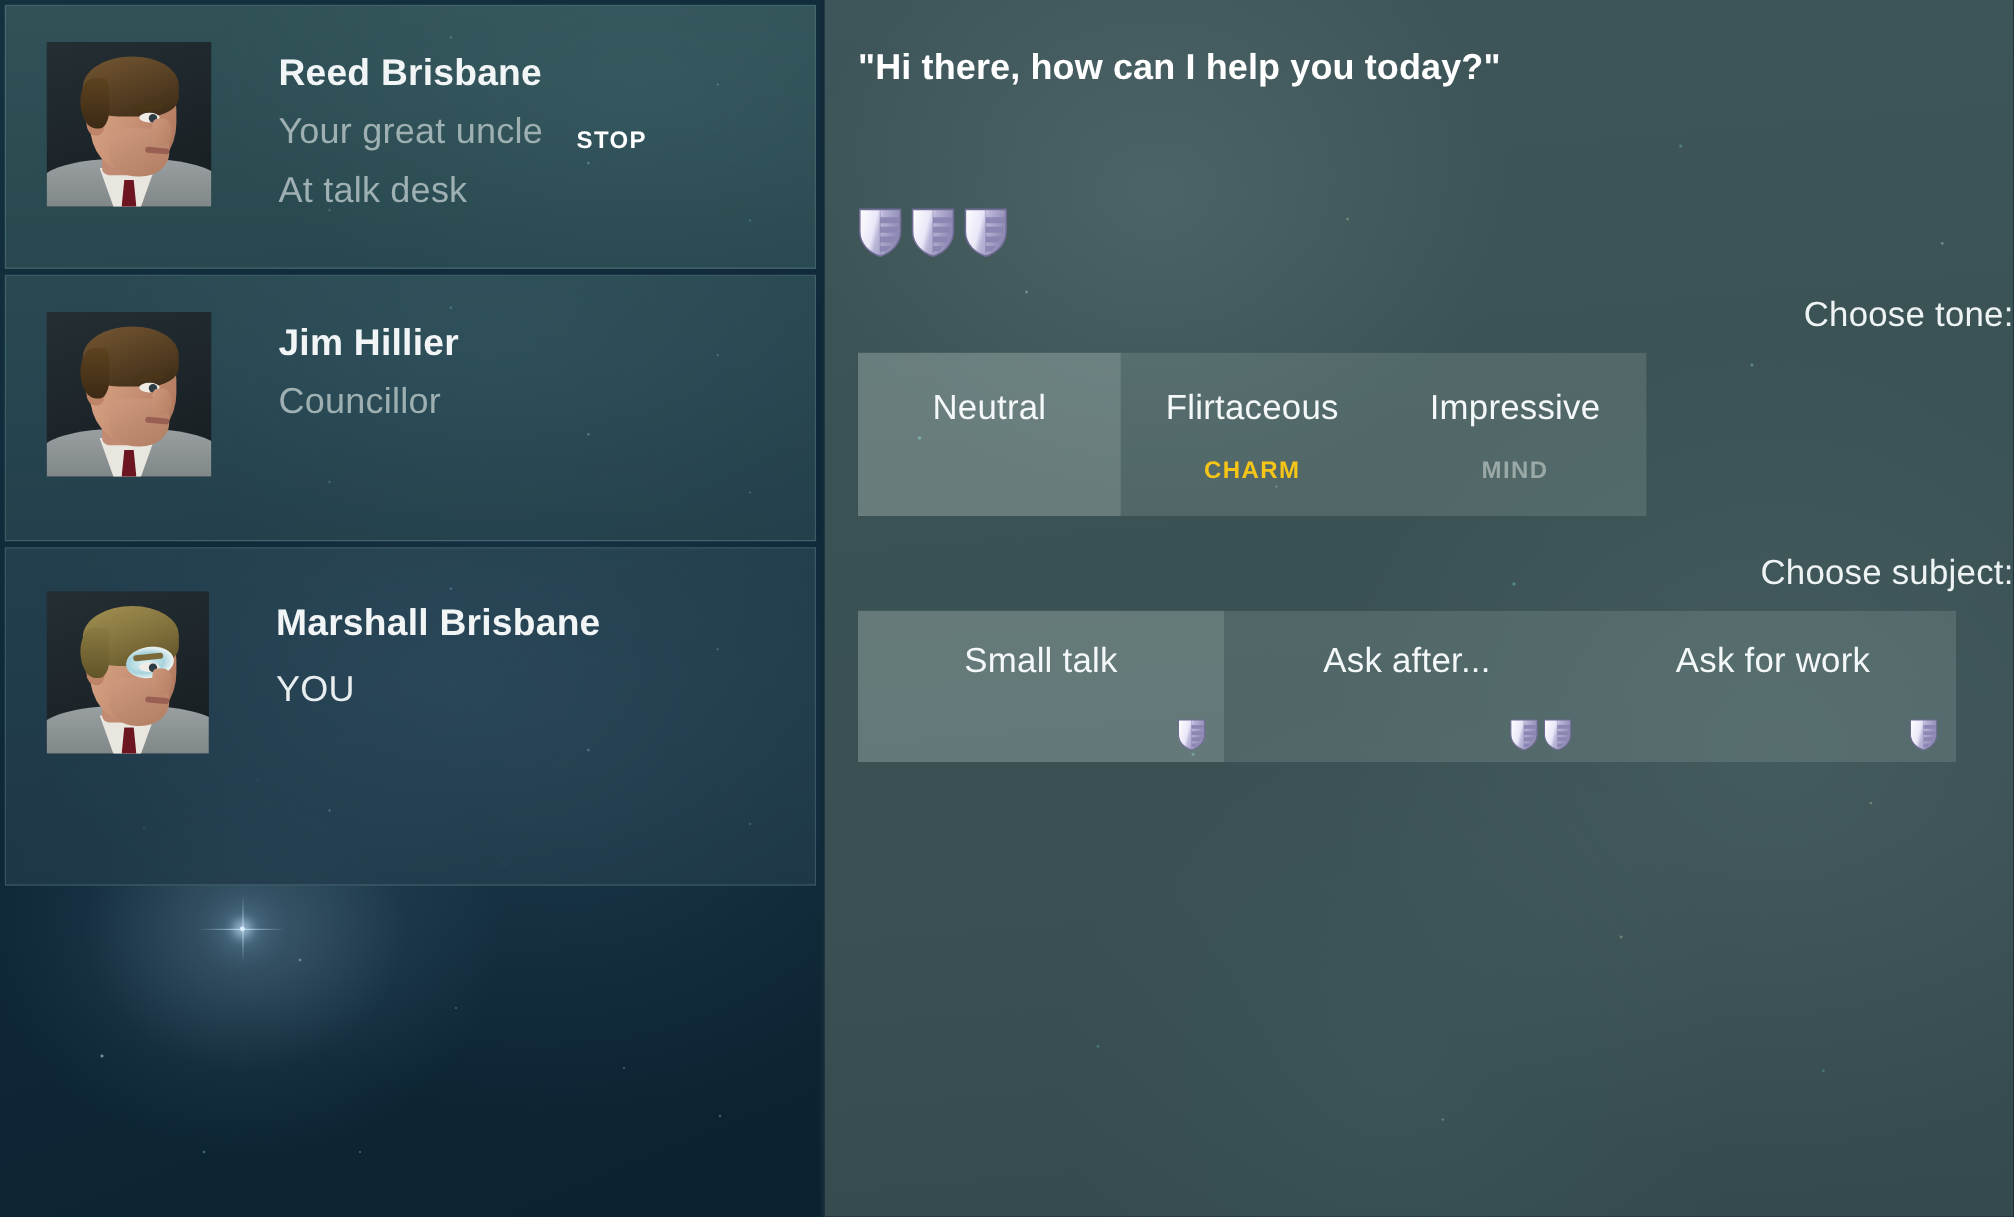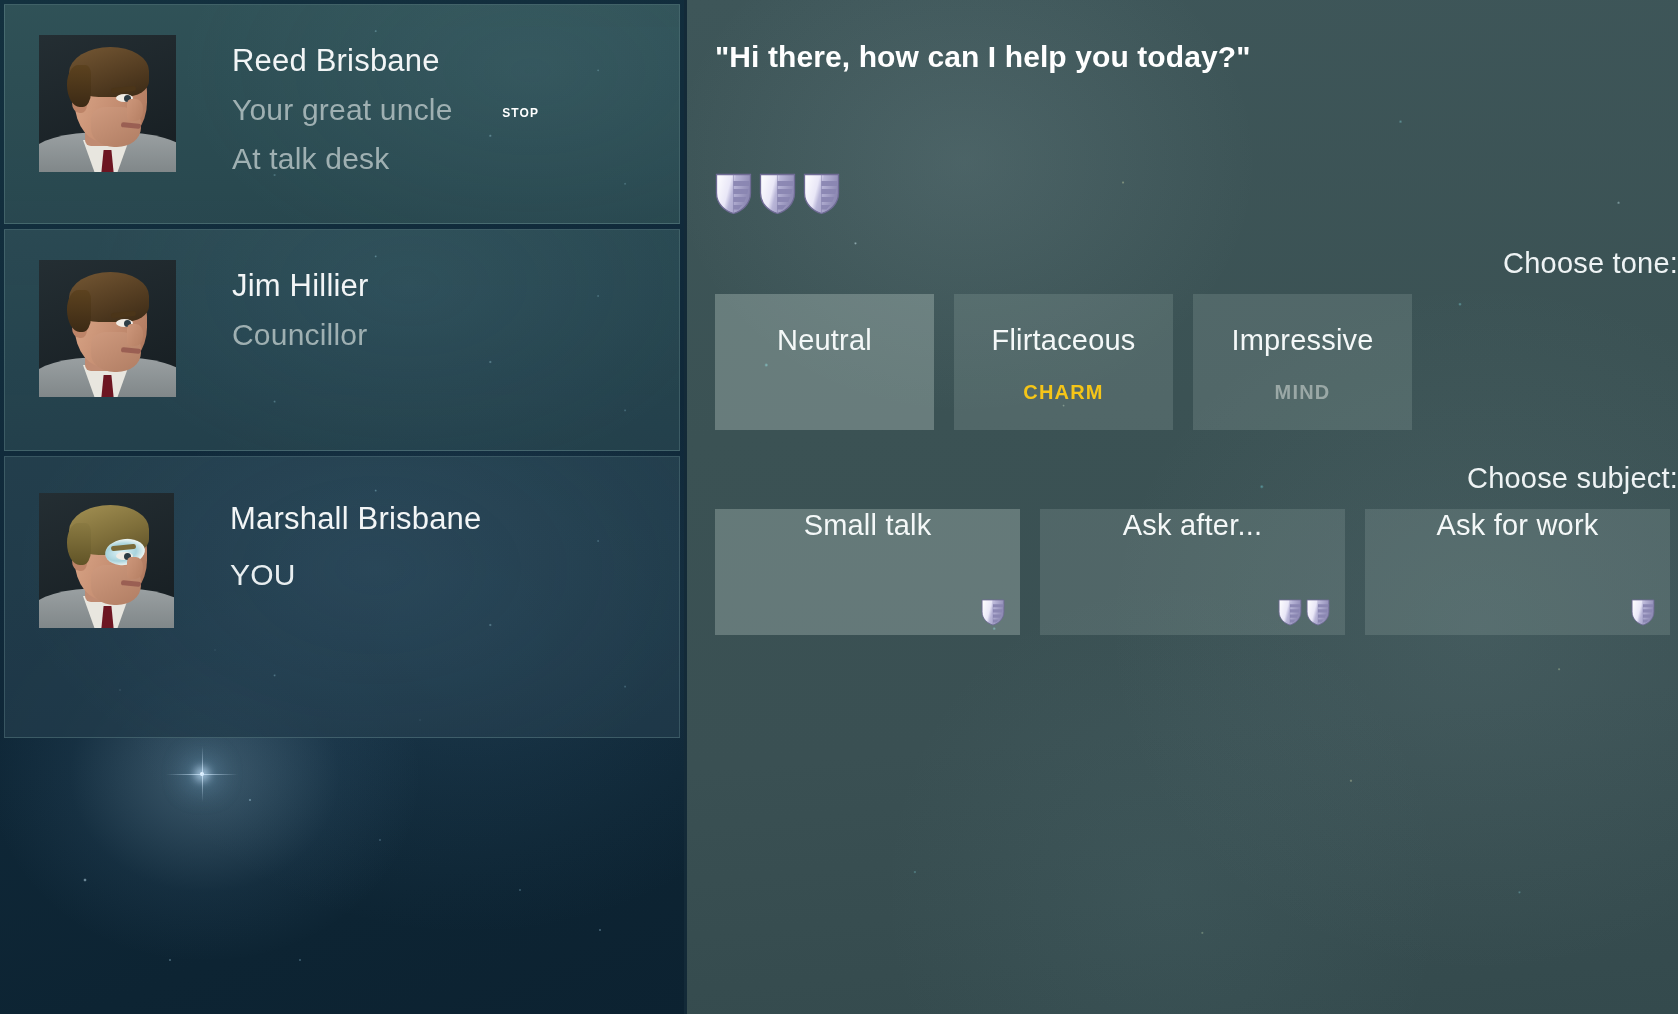"Reed Brisbane" .char-name { font-weight: 400 -> 700 }
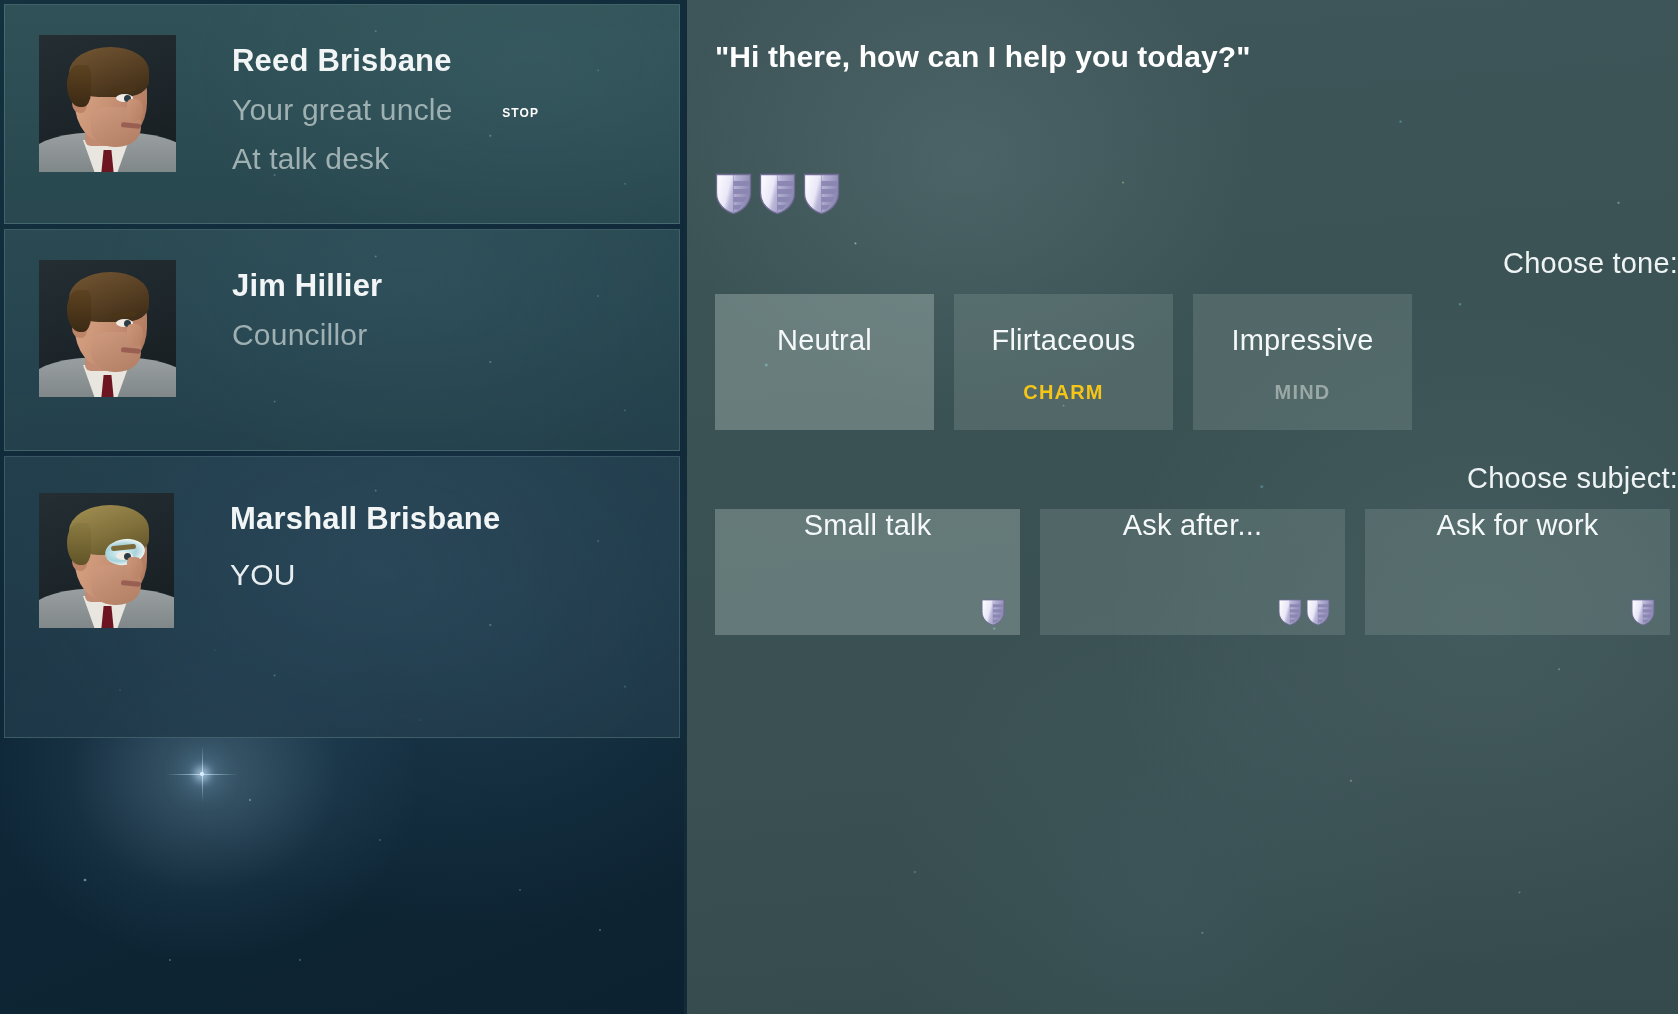"STOP" .stop-btn { font-size: 12px -> 20px }
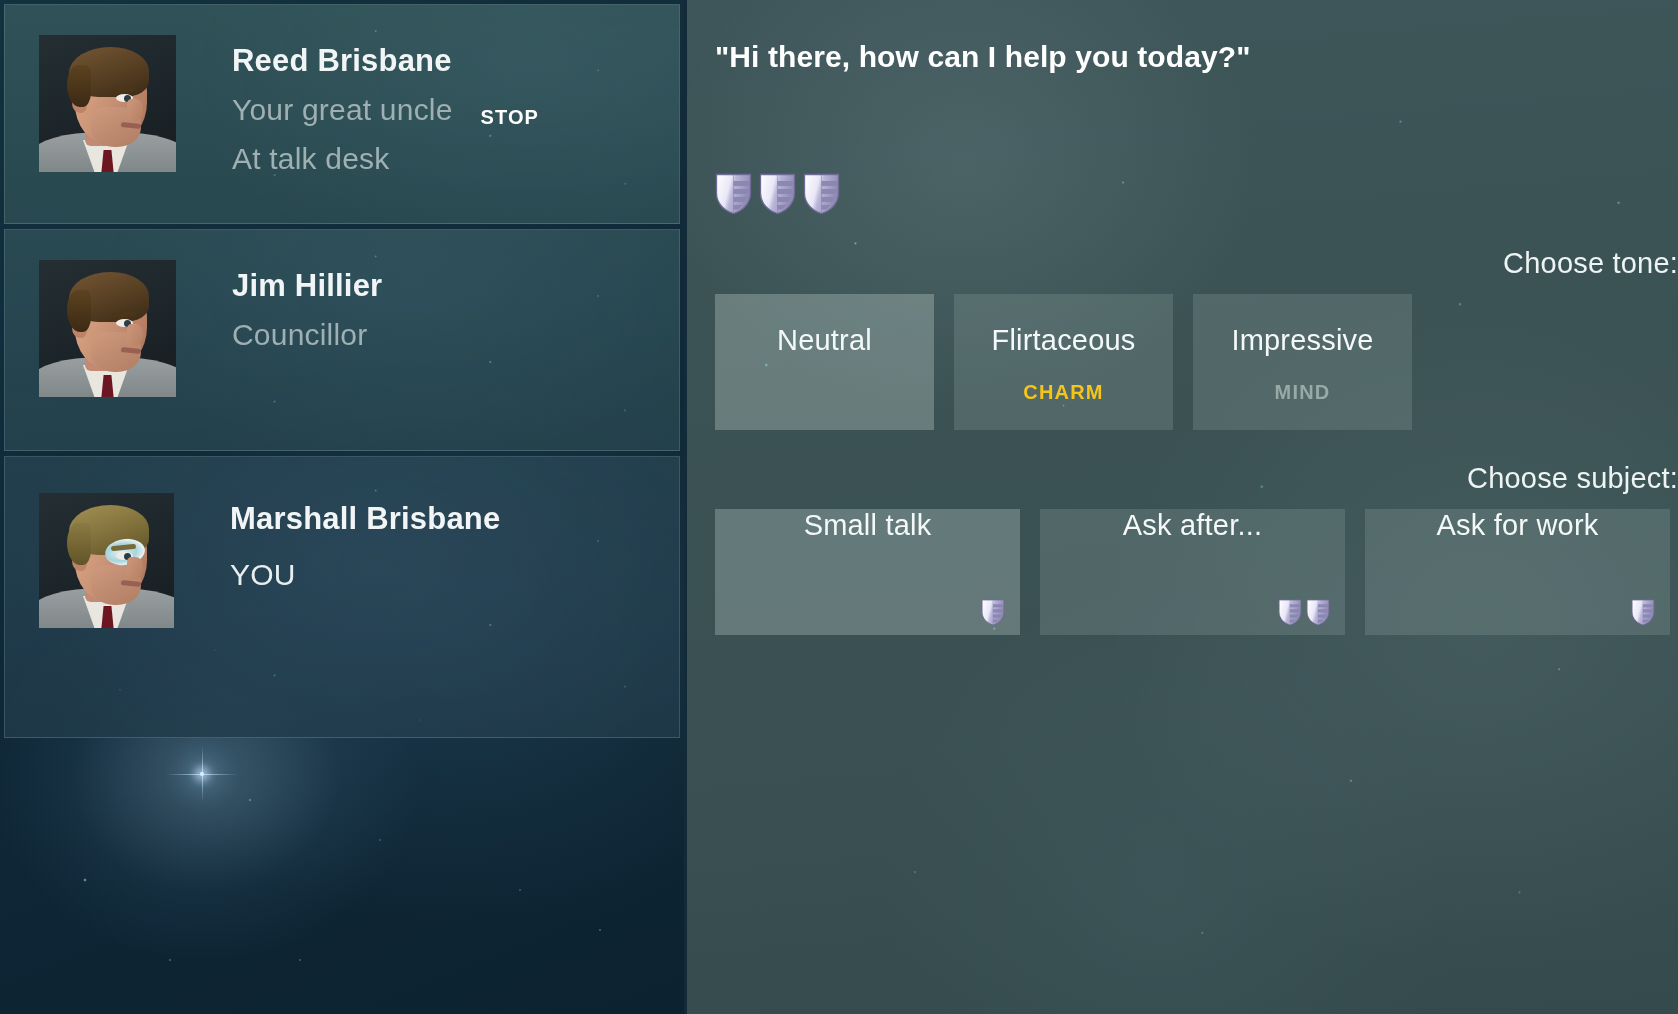"Neutral" .btn-row { gap: 20px -> 0 }
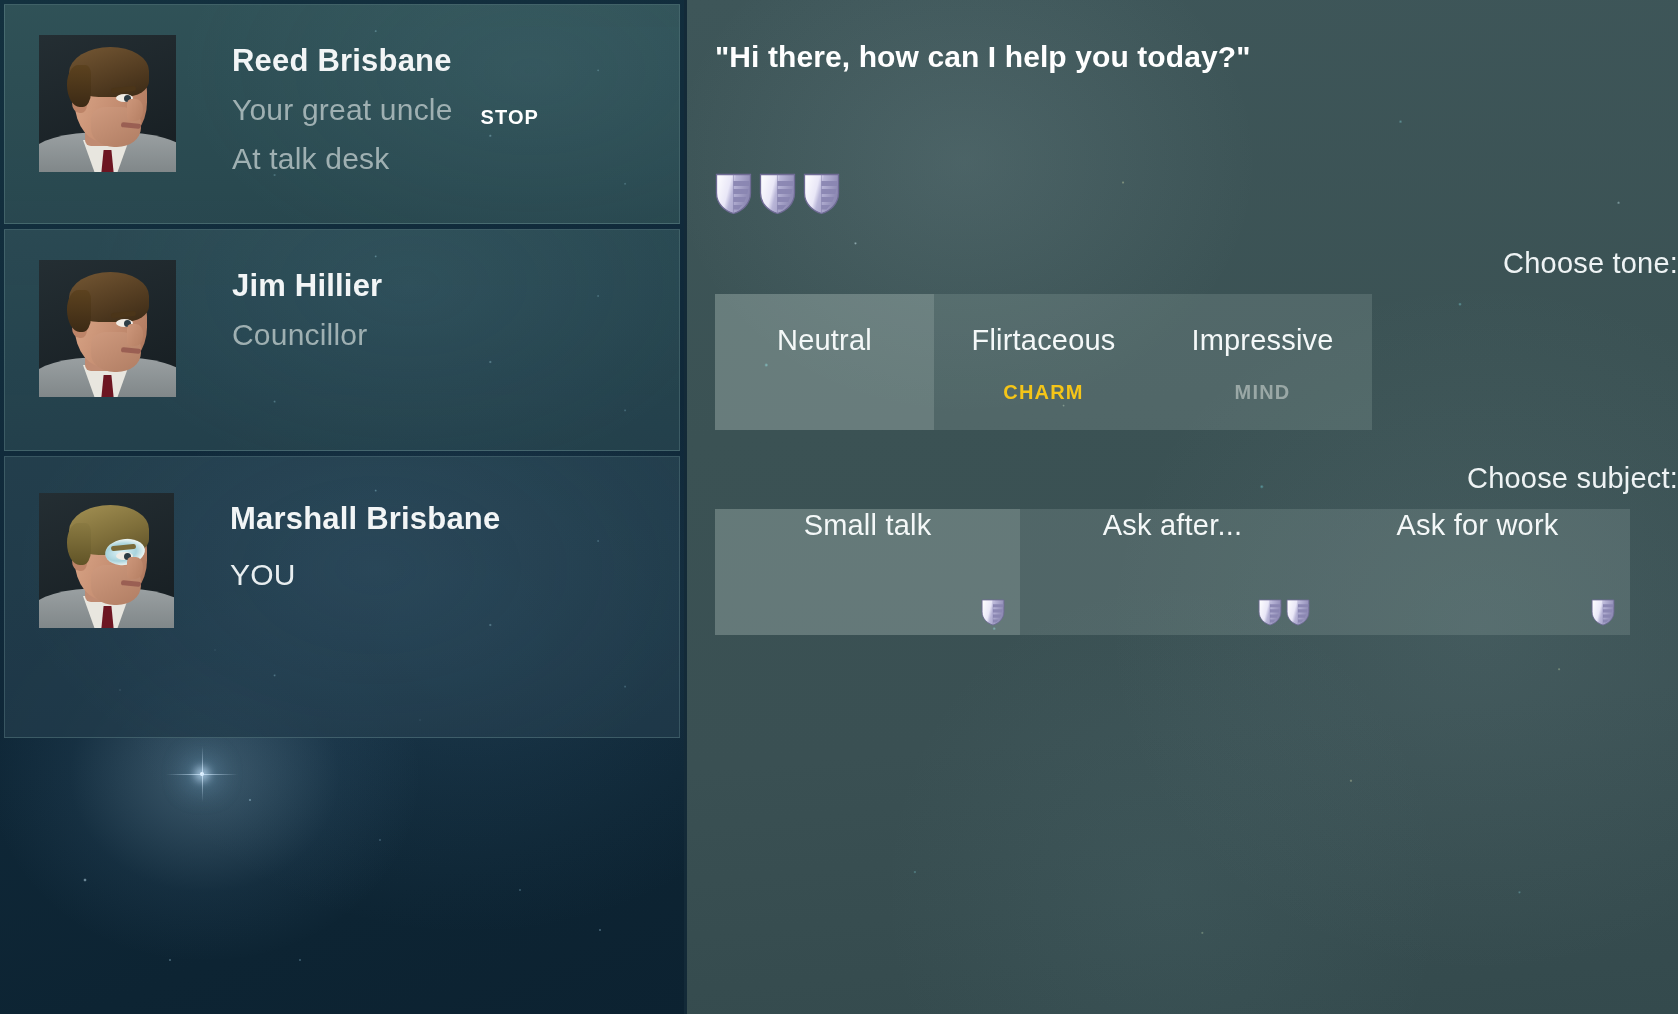"Small talk" .subject-btn { padding-top: none -> 26px }
